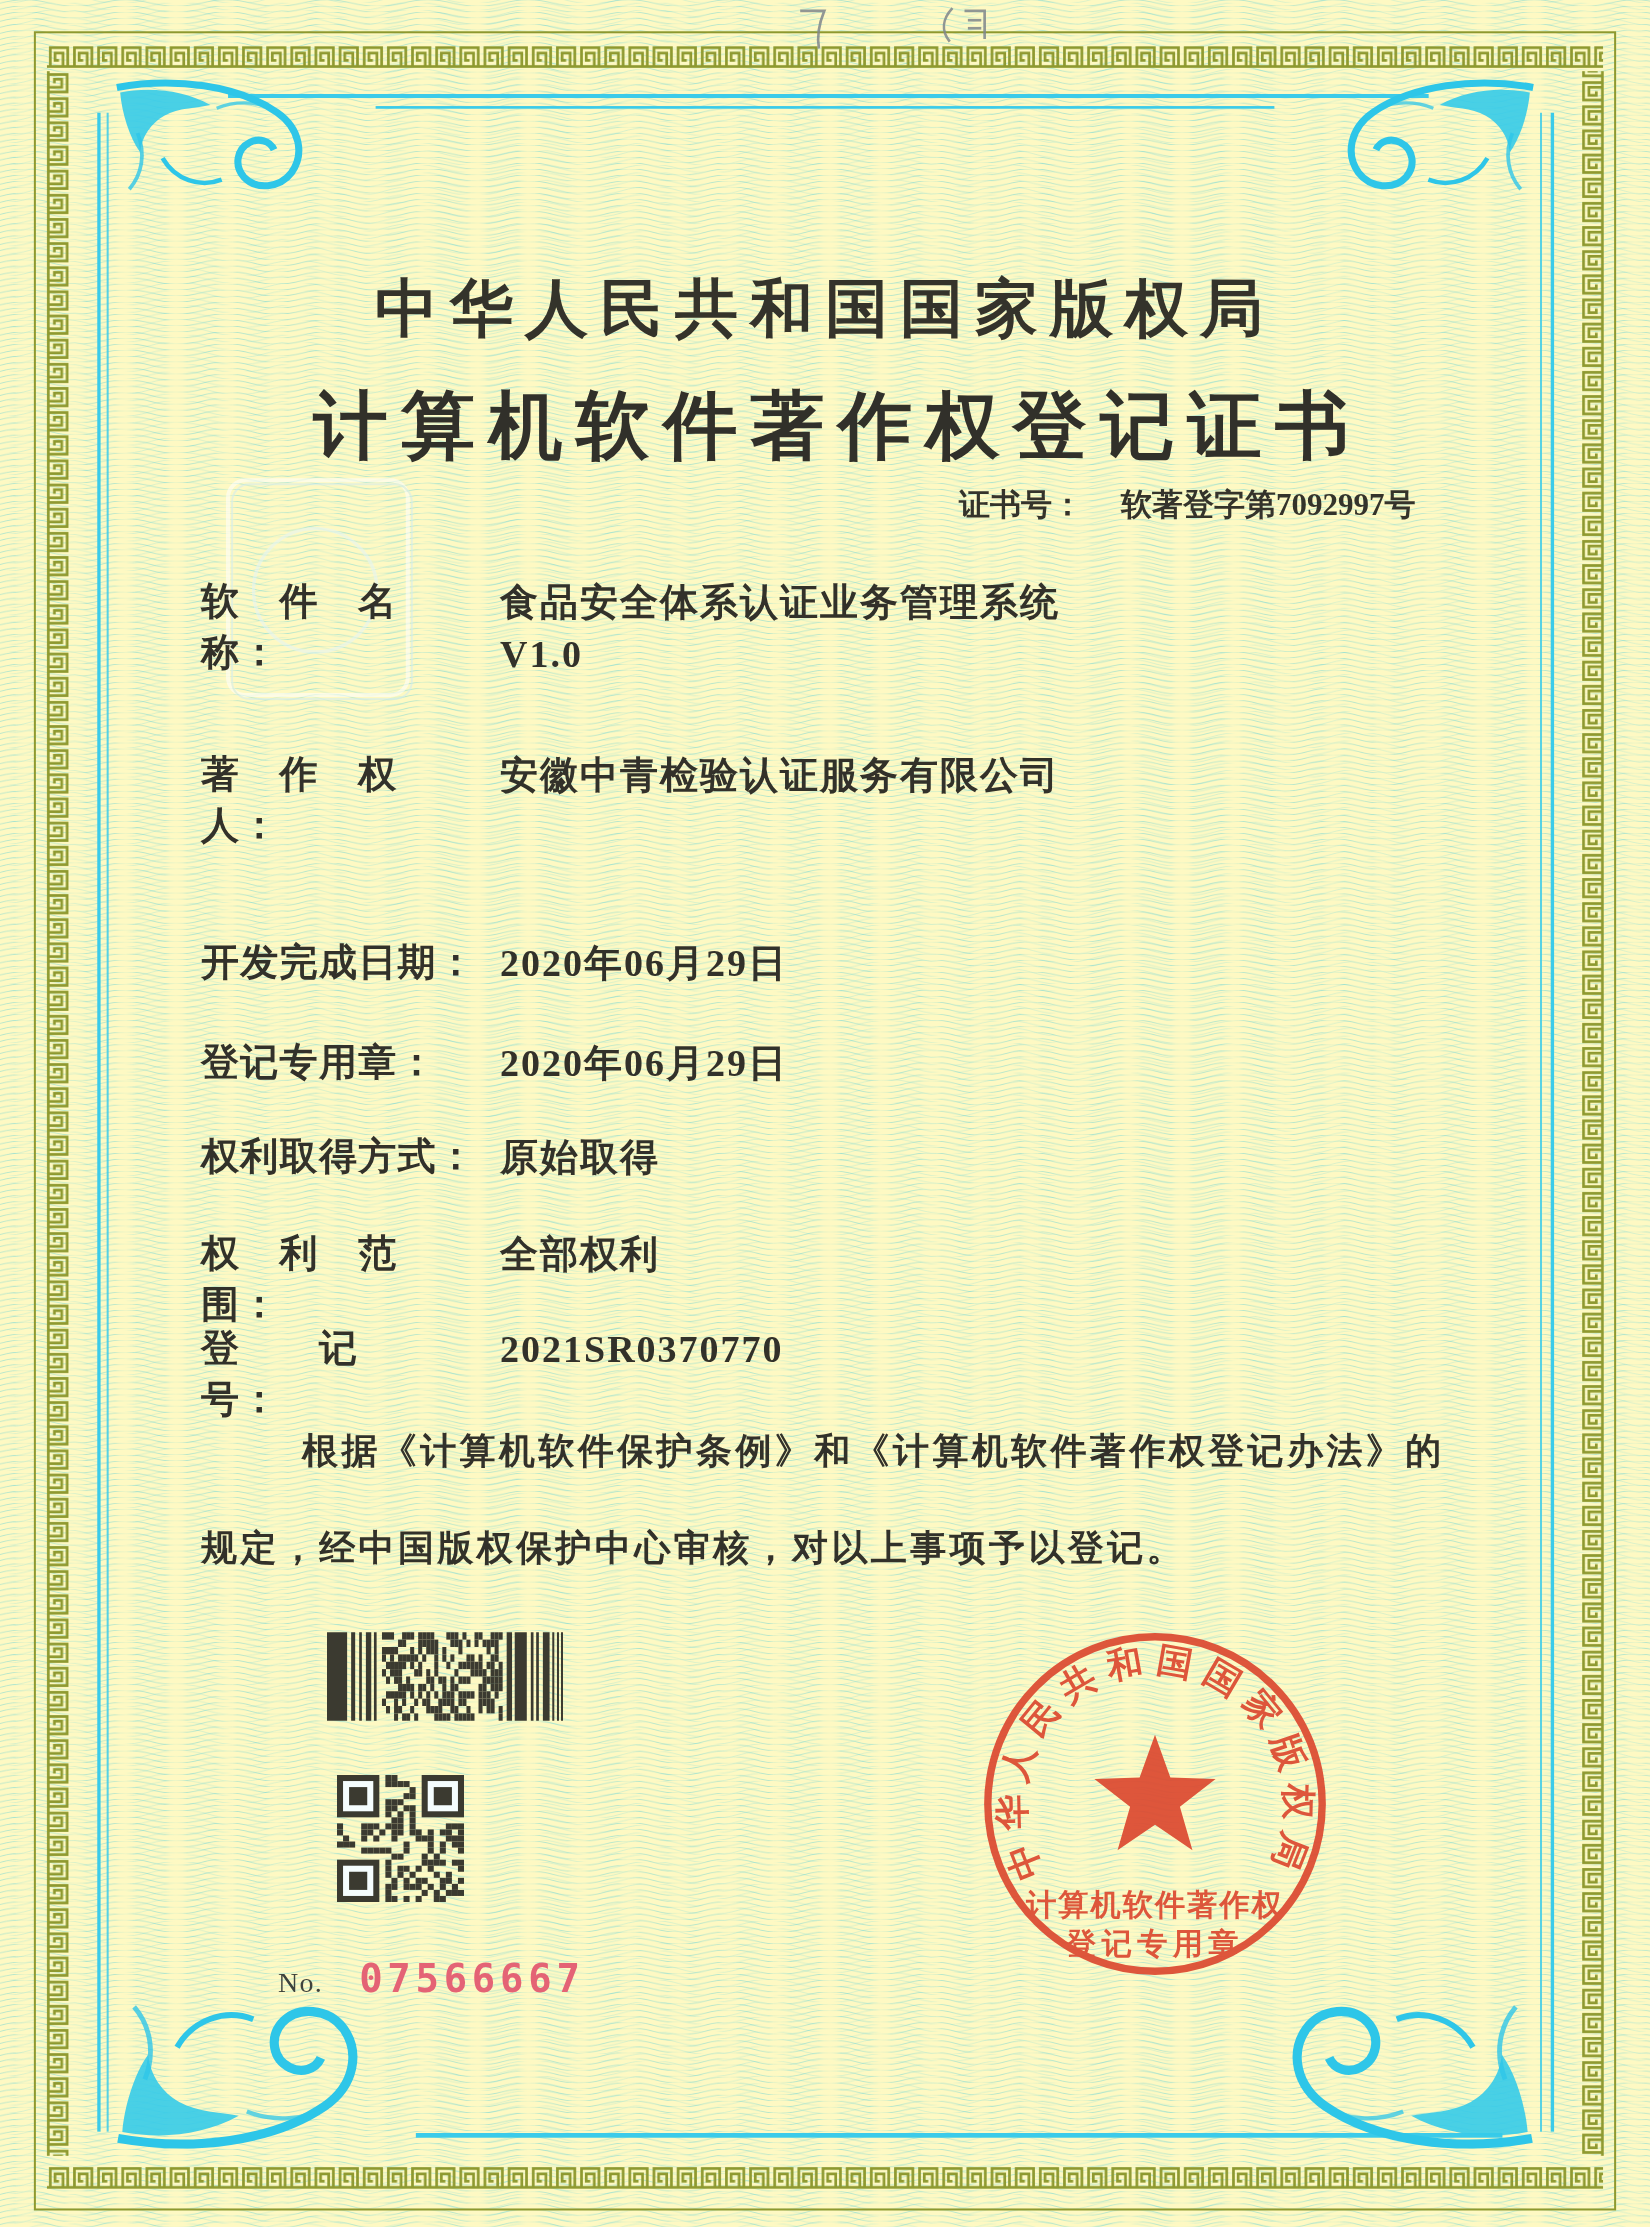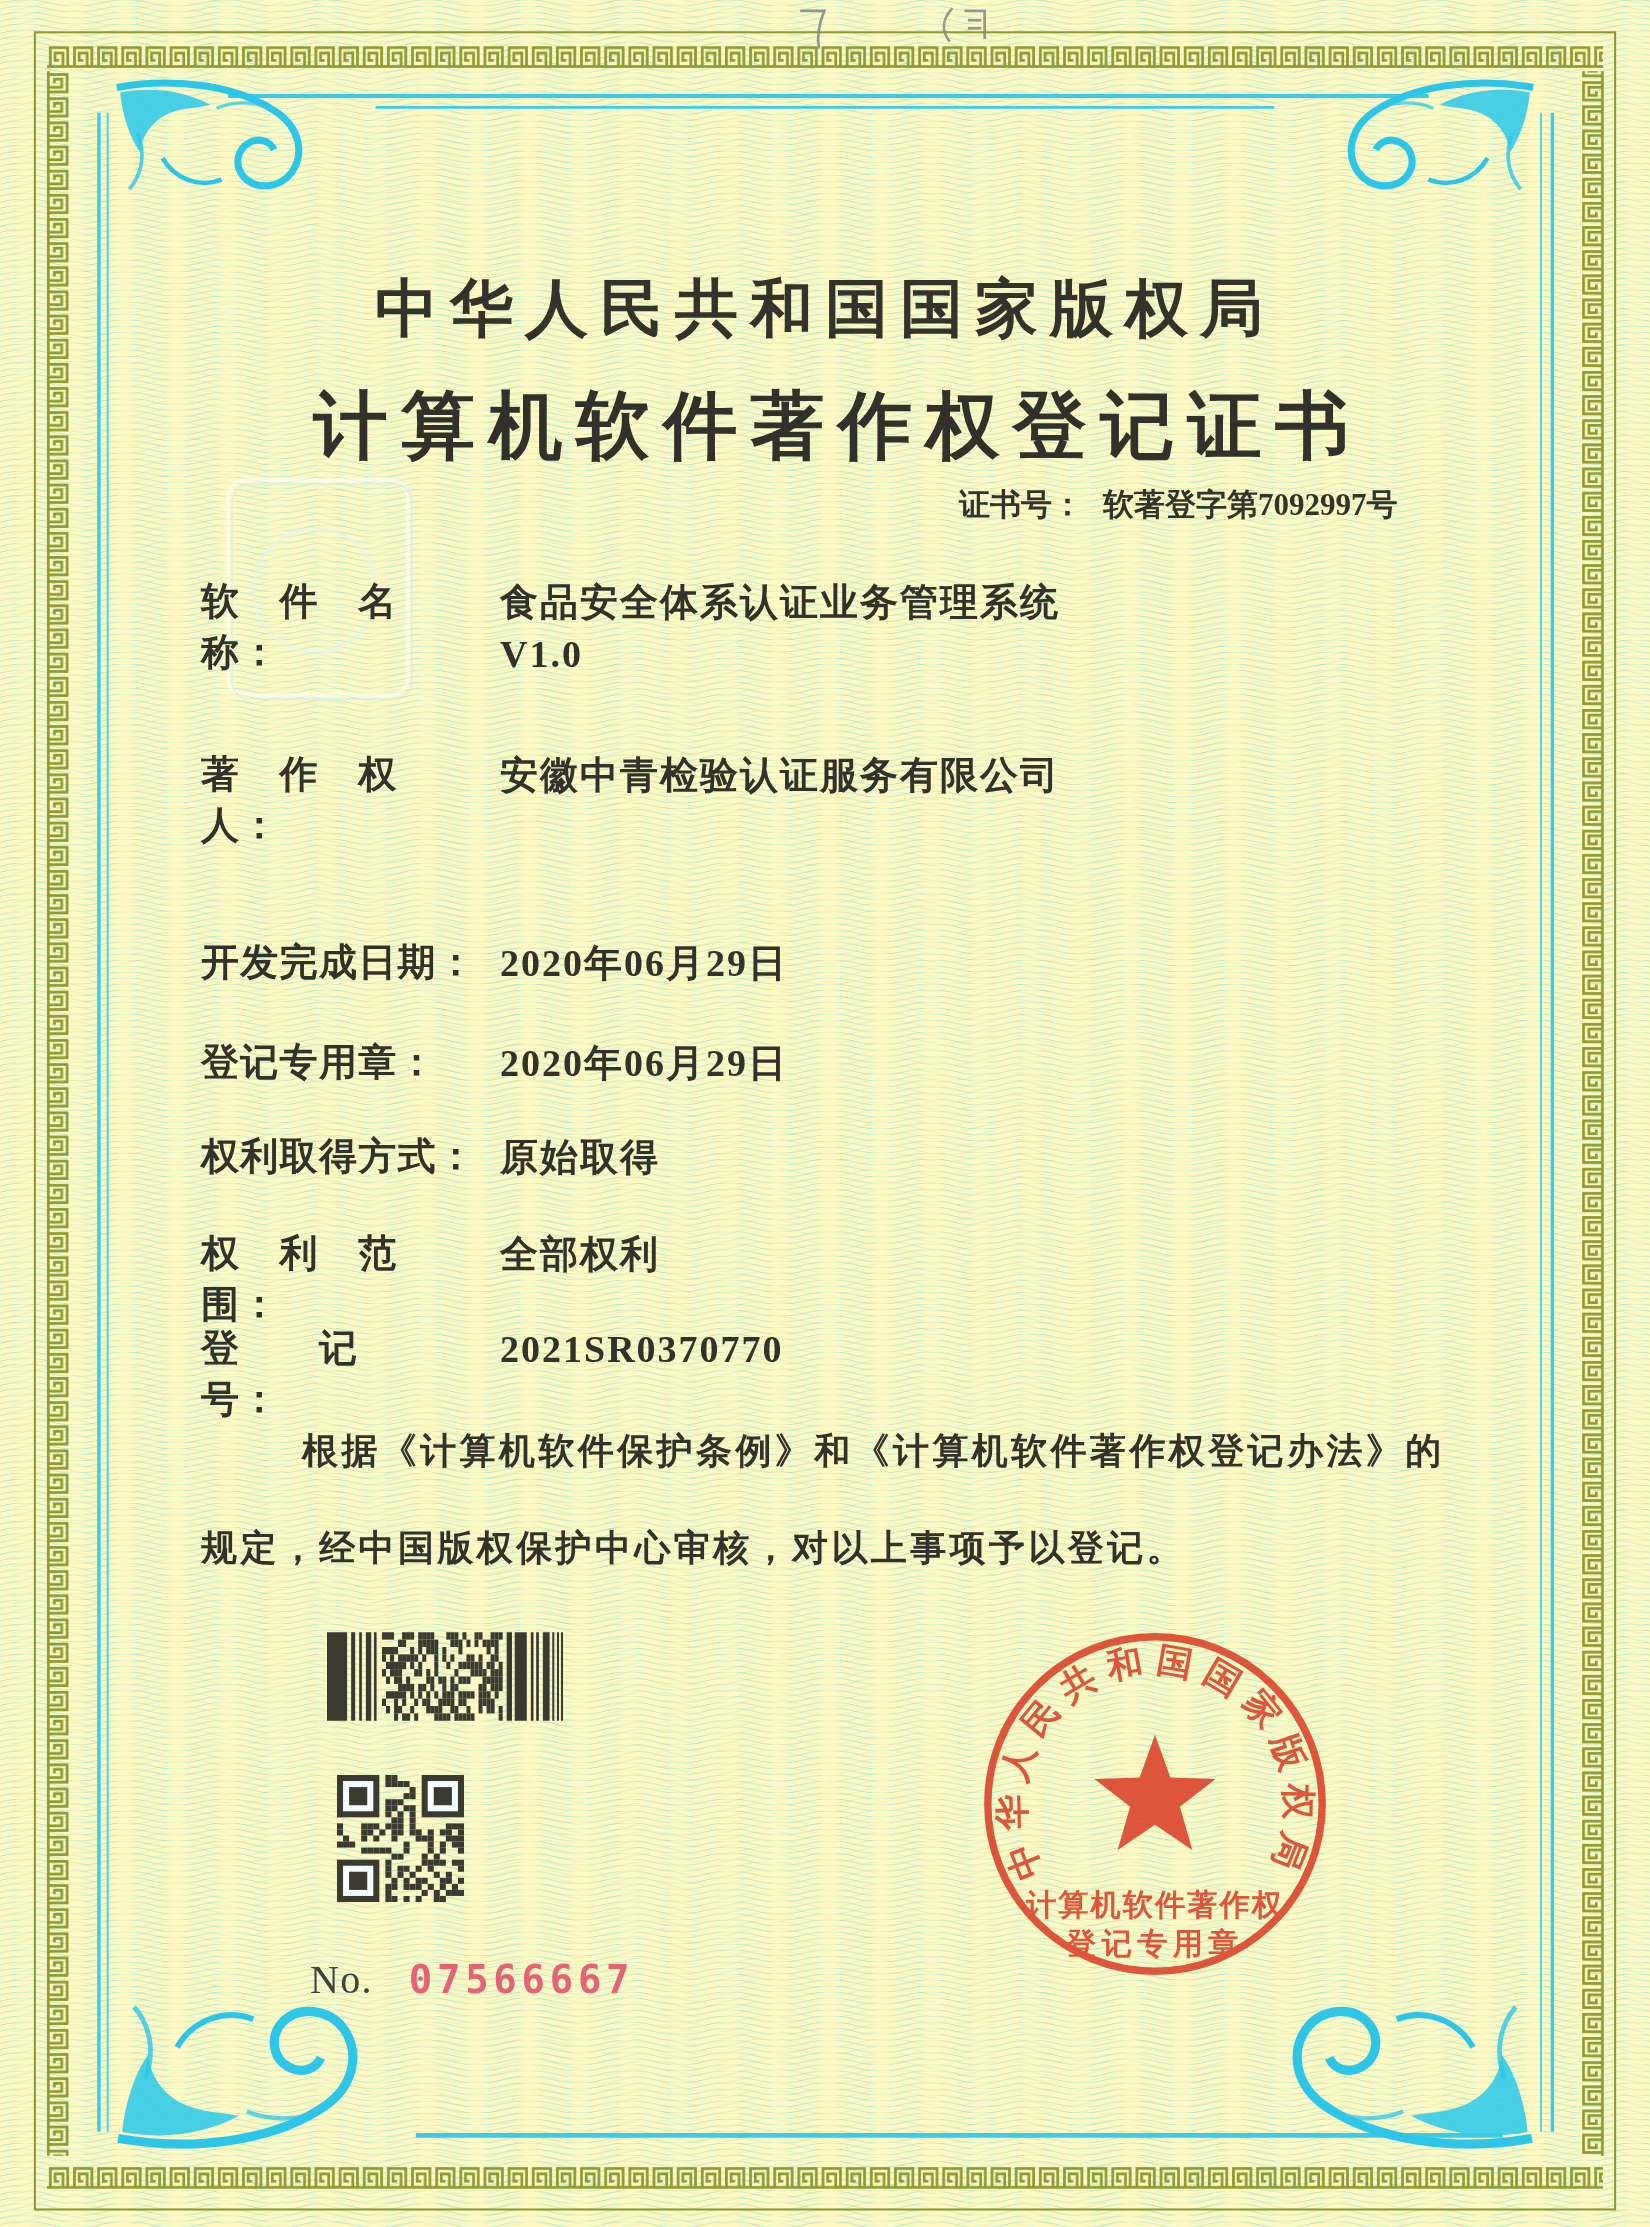"证书号：" .certno { gap: 20px -> 38px }
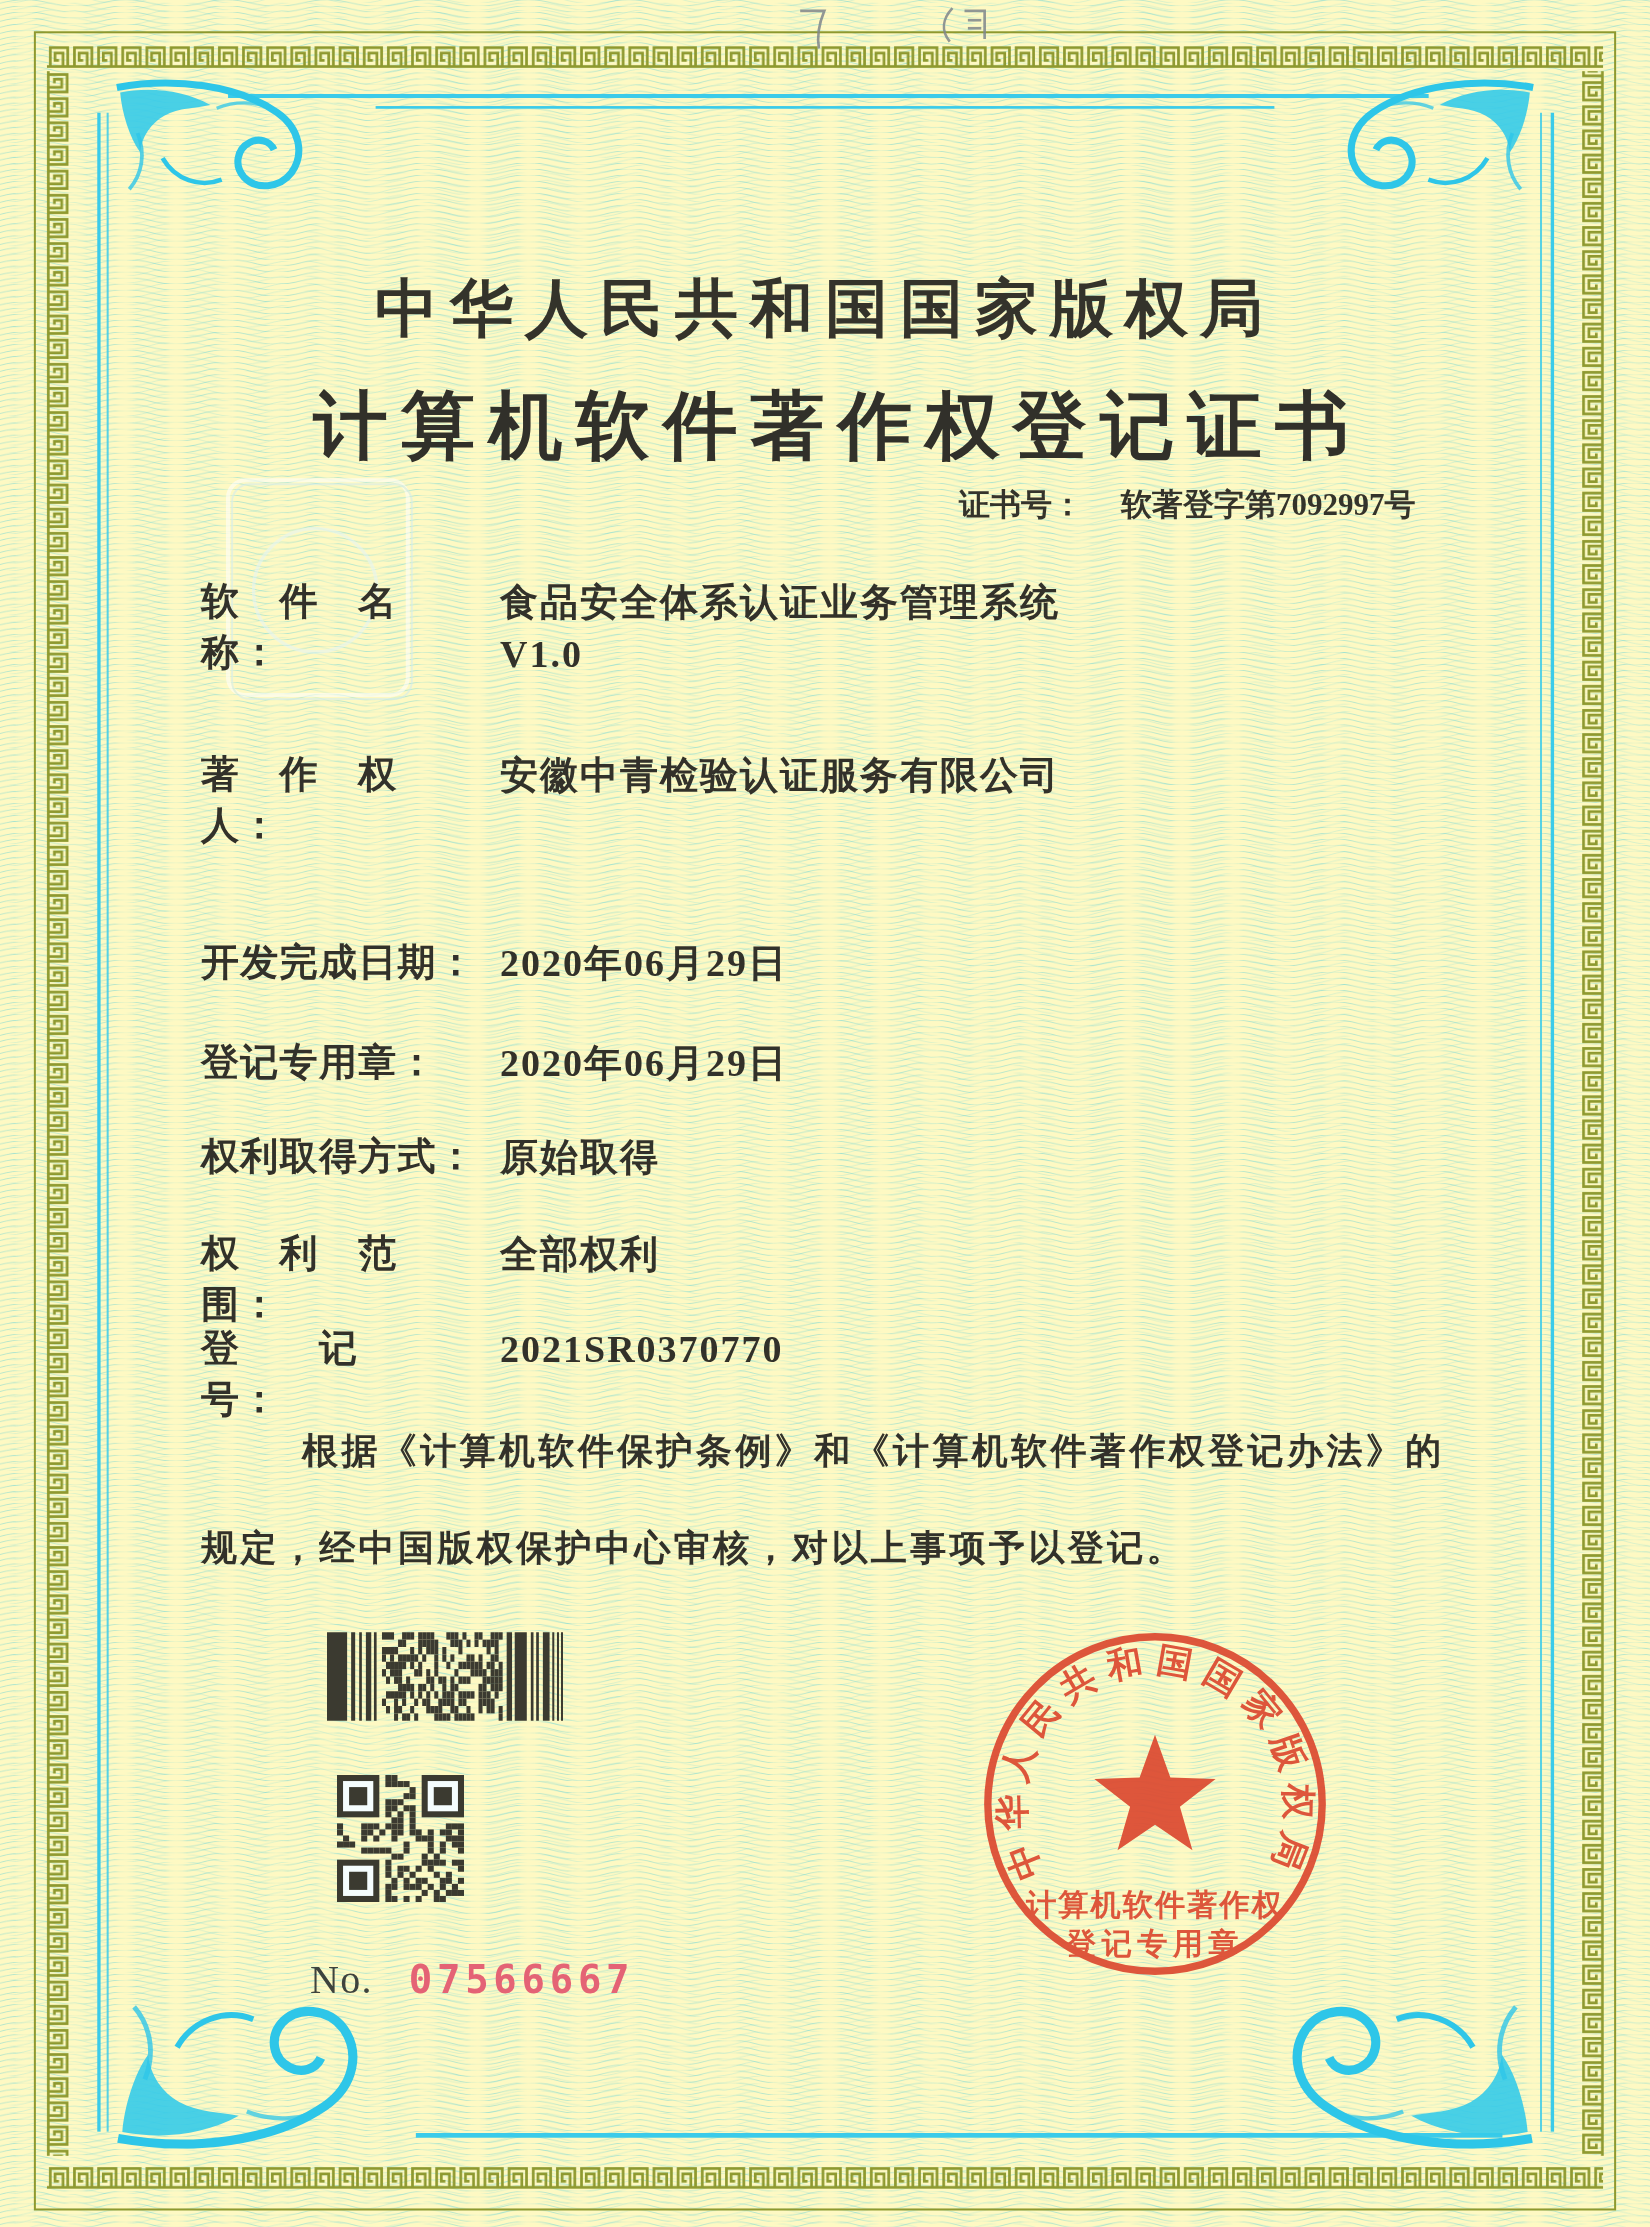"No." .serial .no { font-size: 40px -> 28px; margin-left: 32px -> none }
